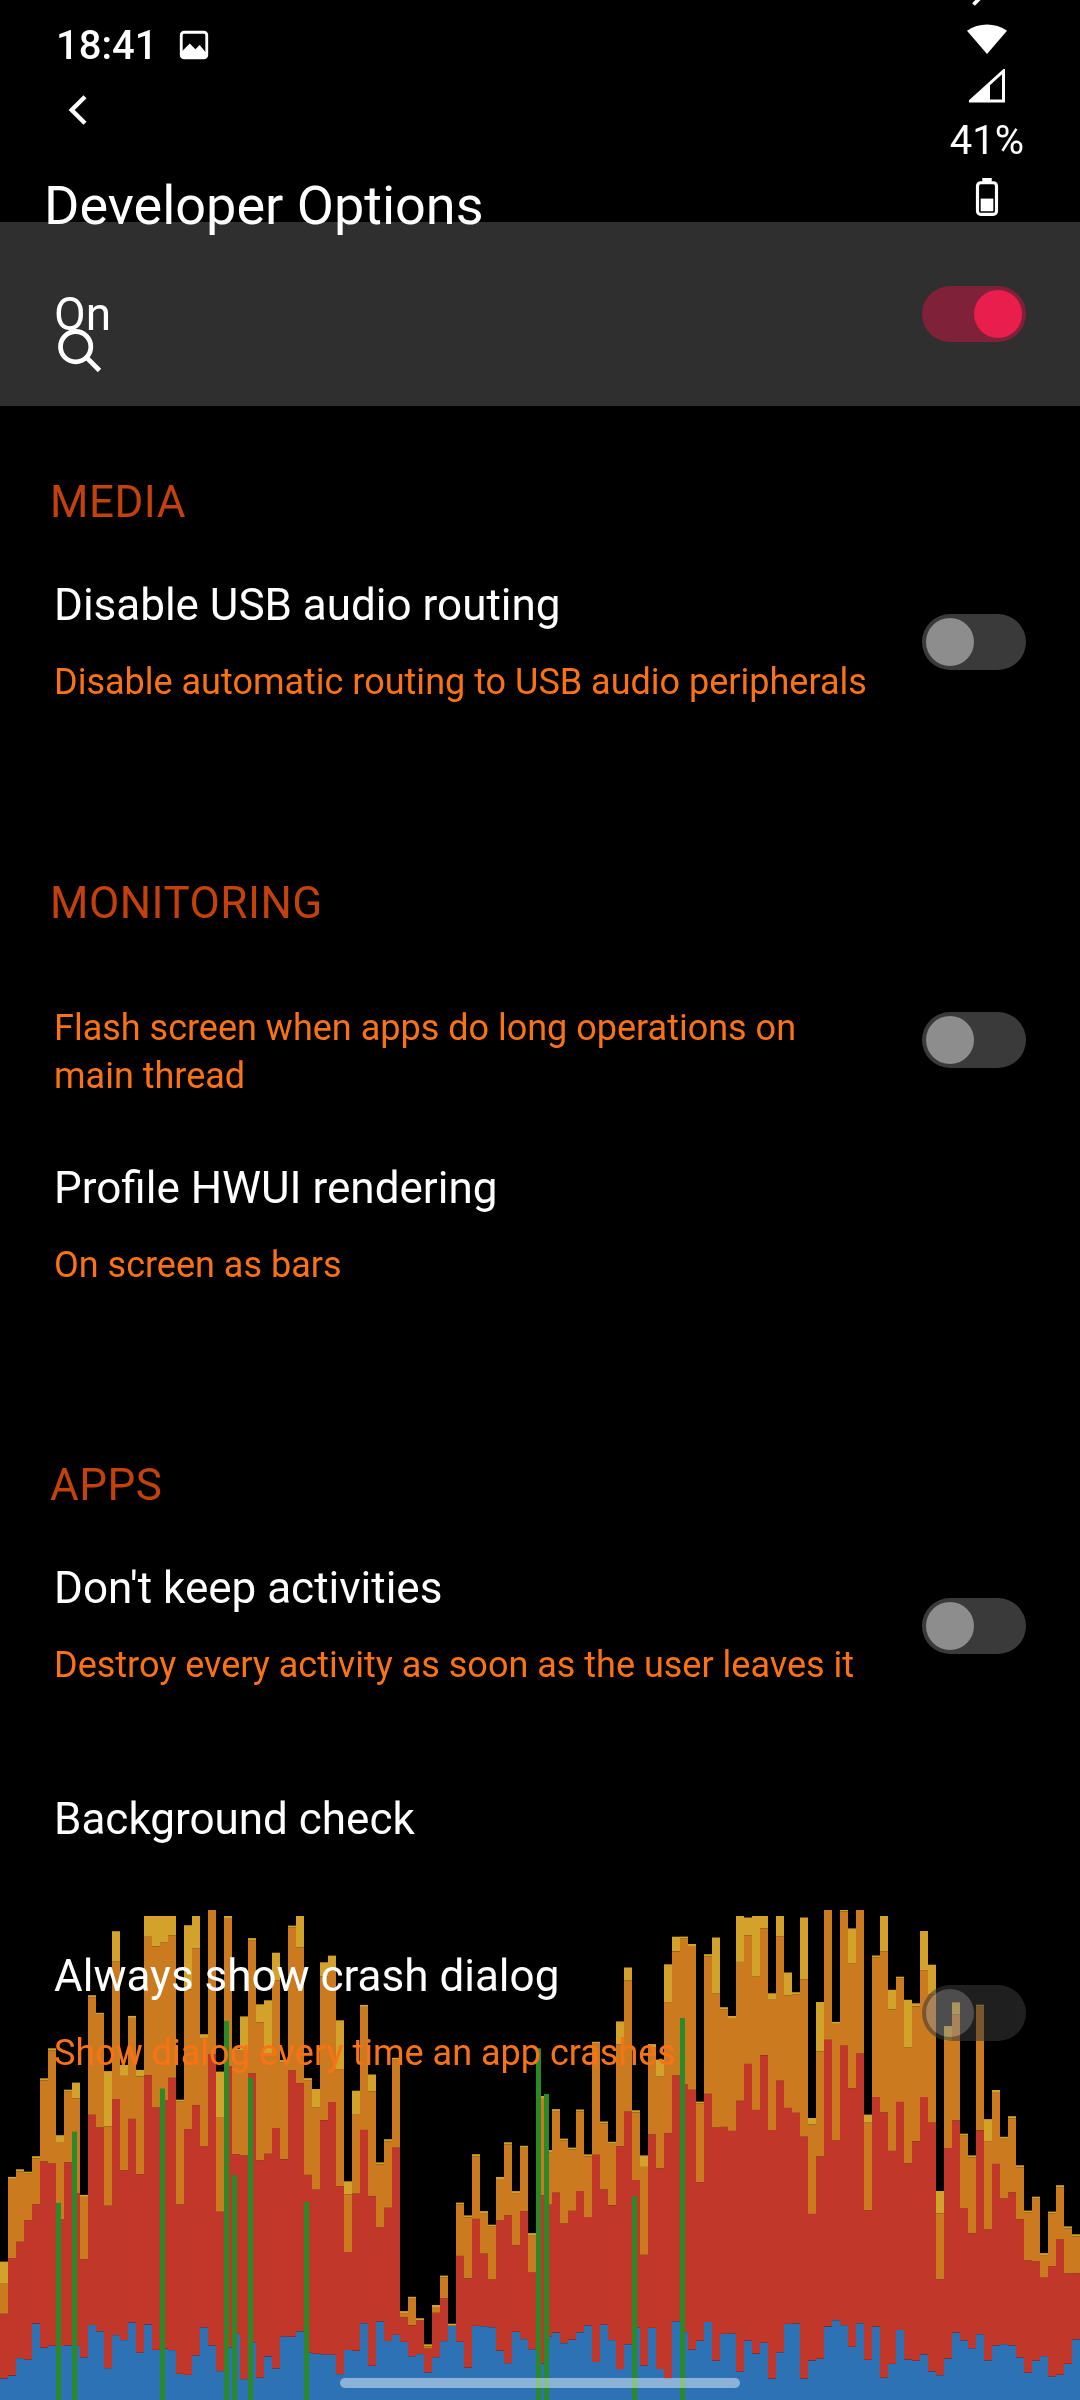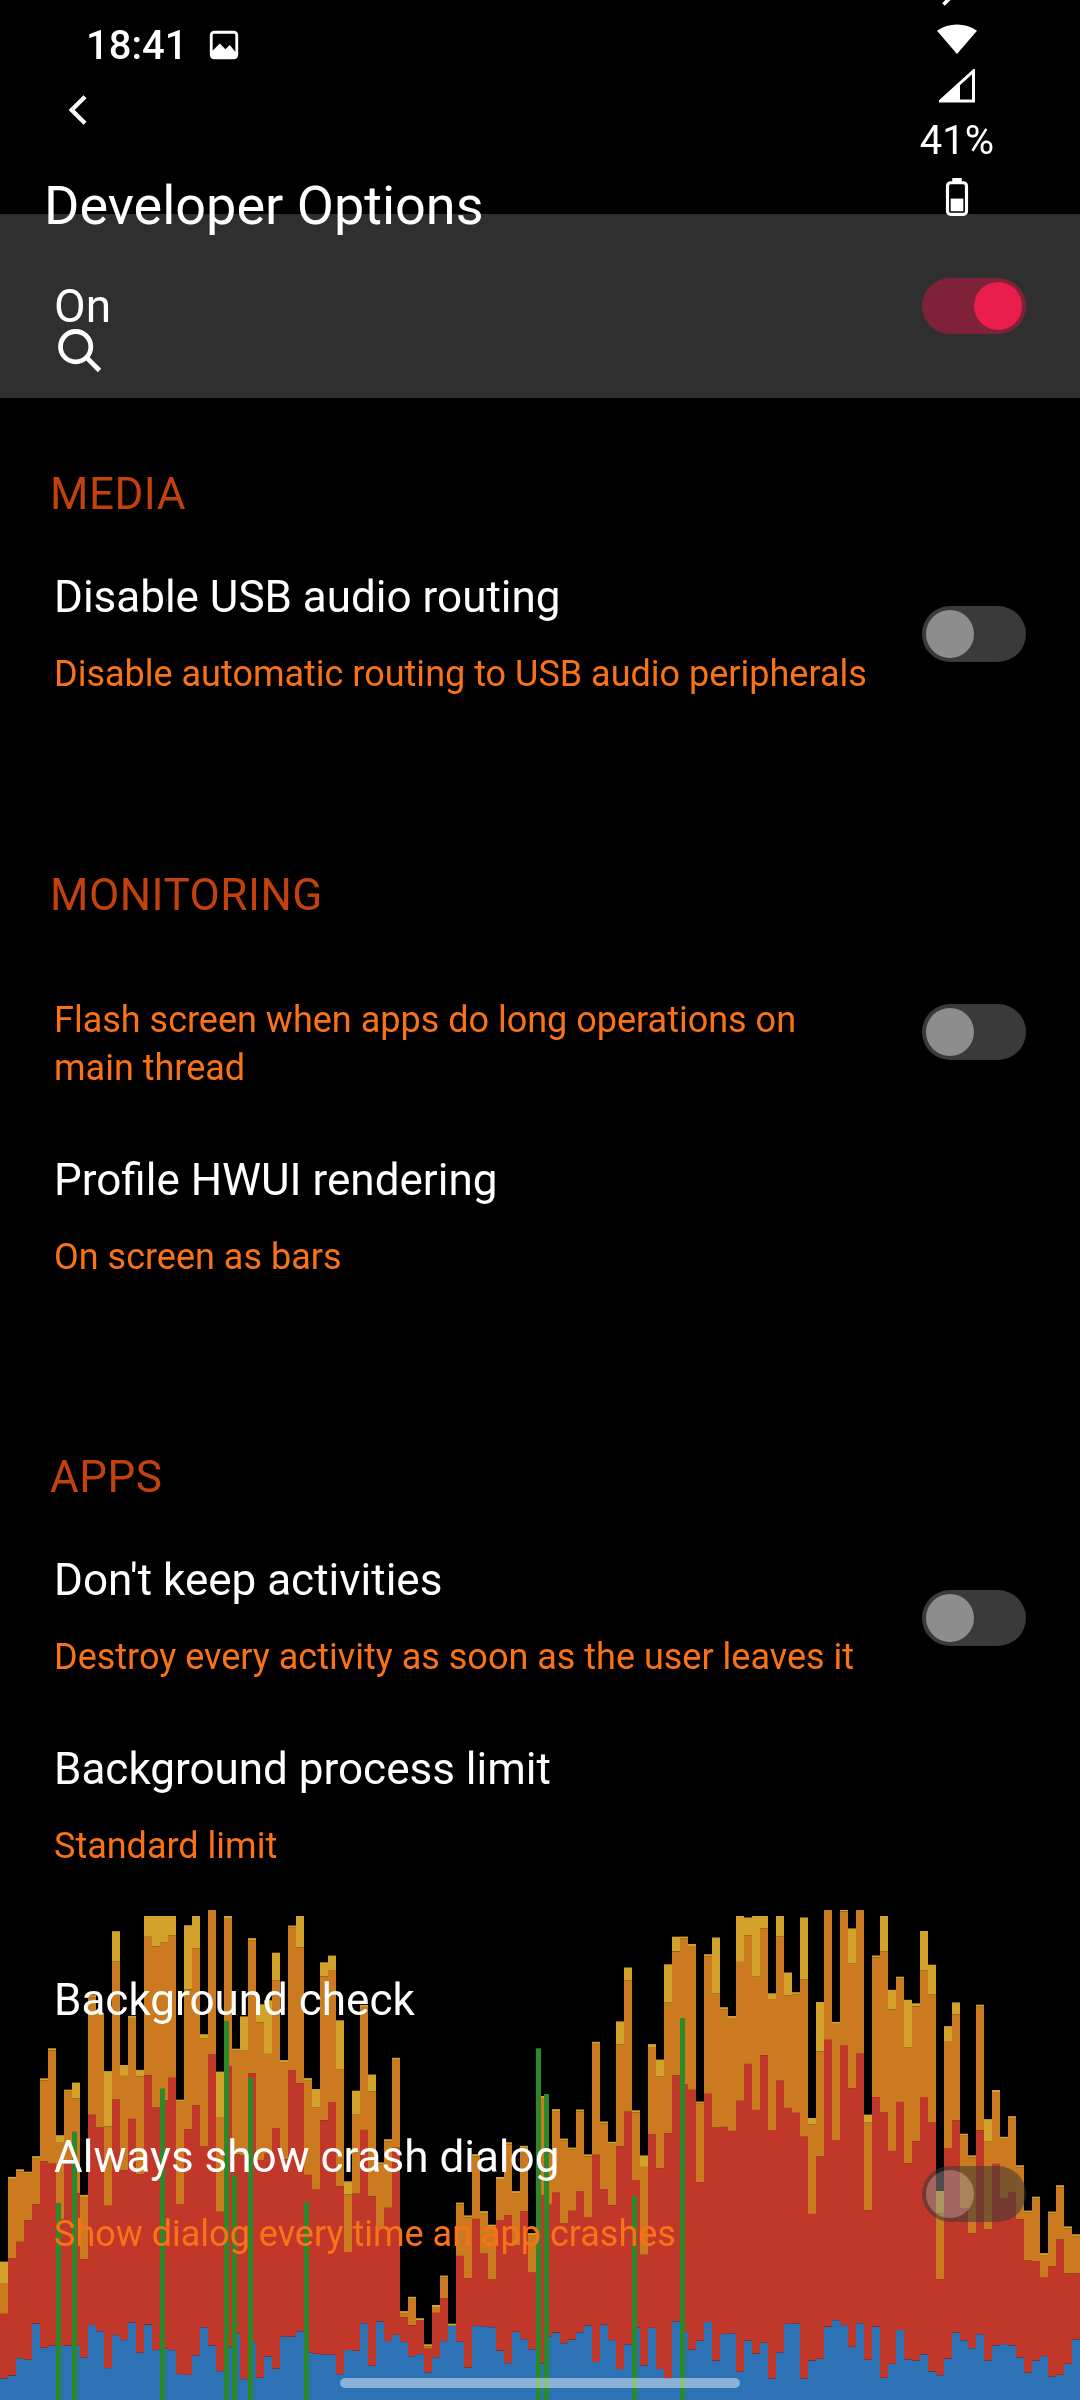"18:41" .status-bar { padding: 0 86px -> 0 56px }
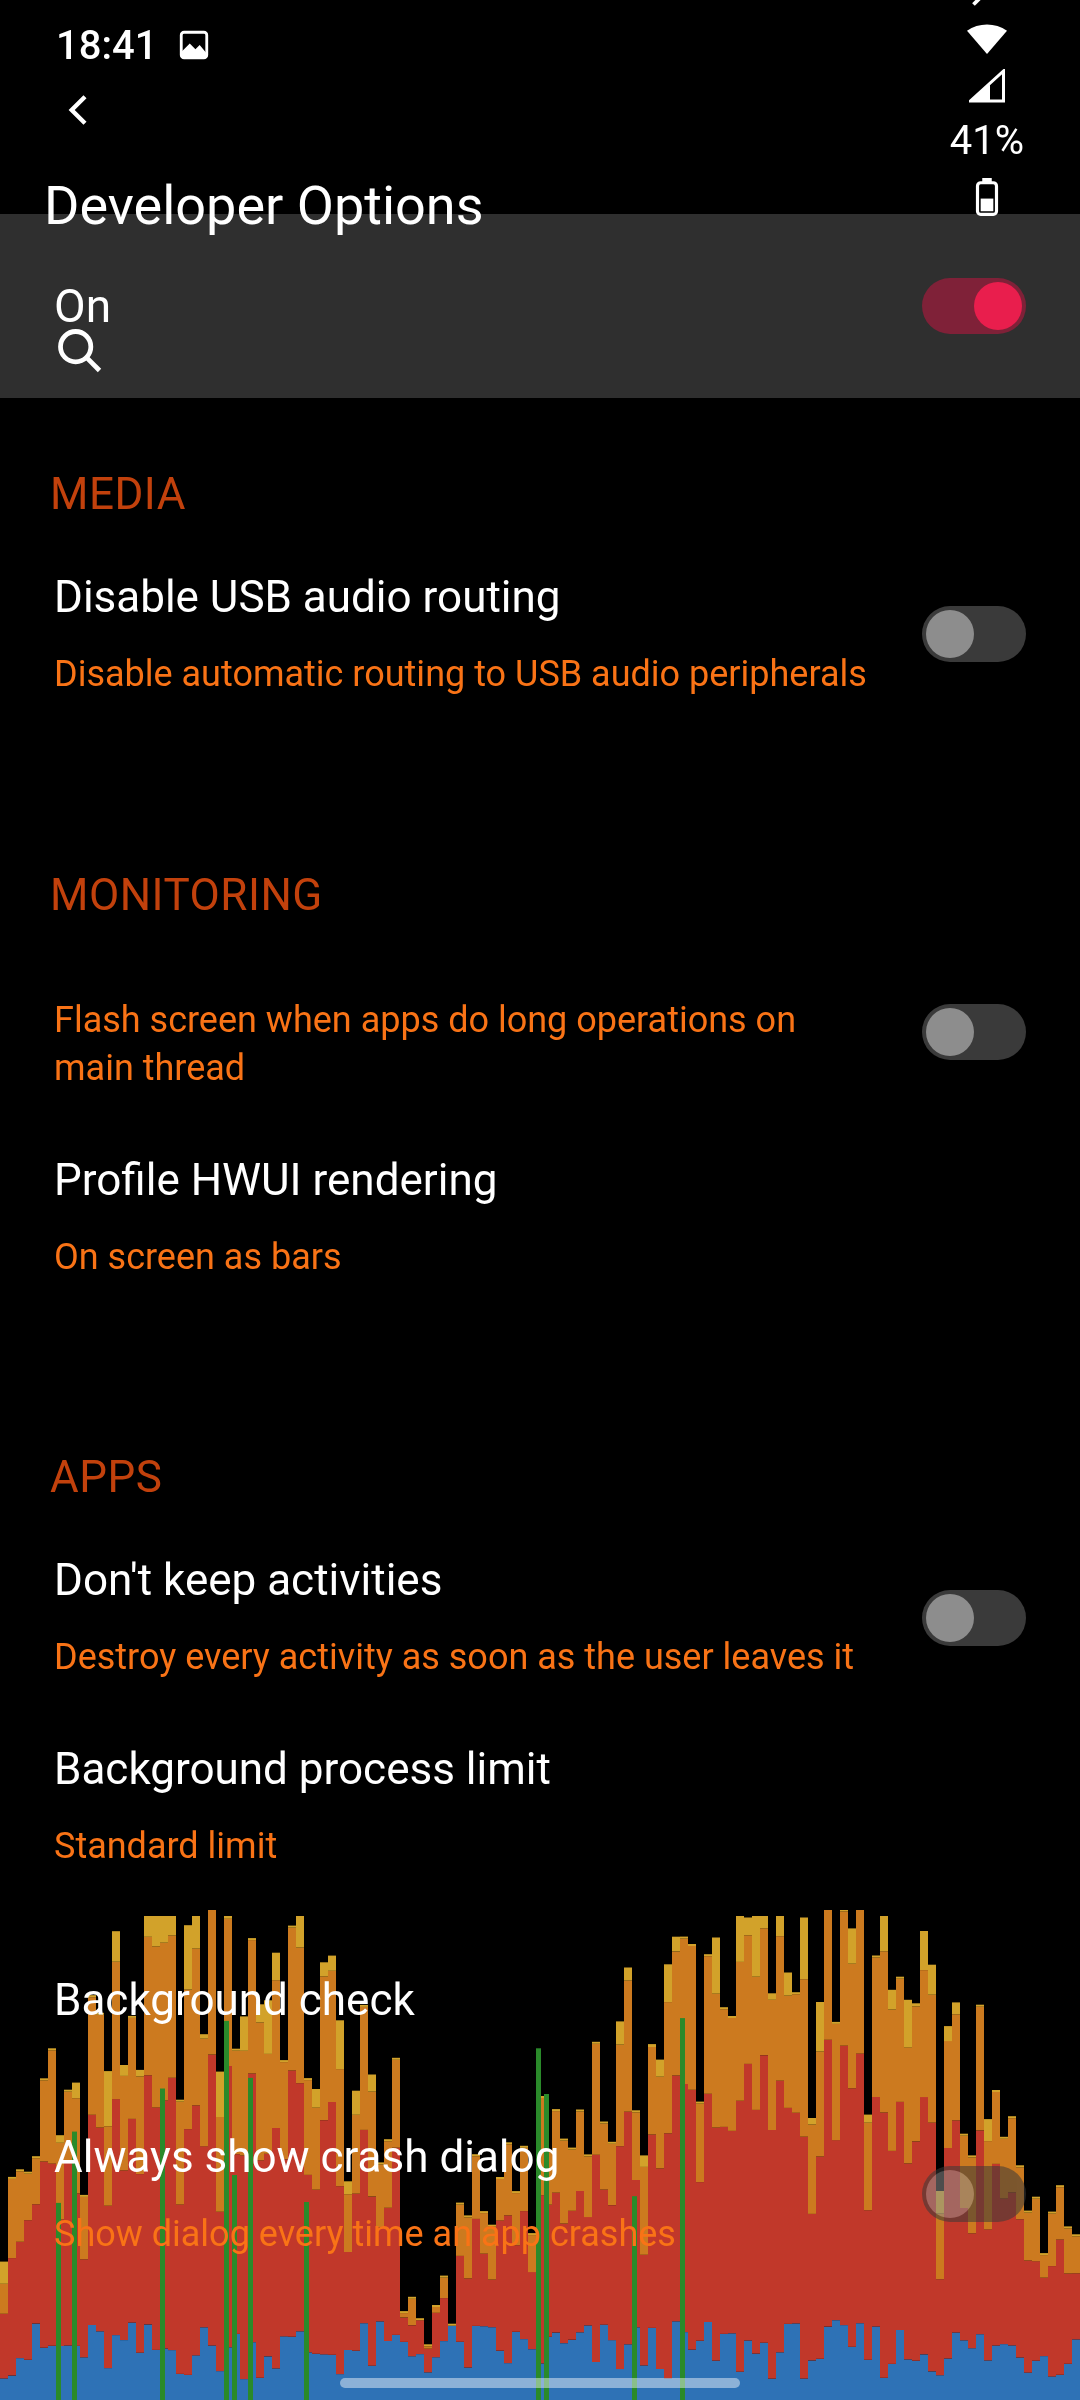"On" .master-row { margin-top: 4px -> 12px }
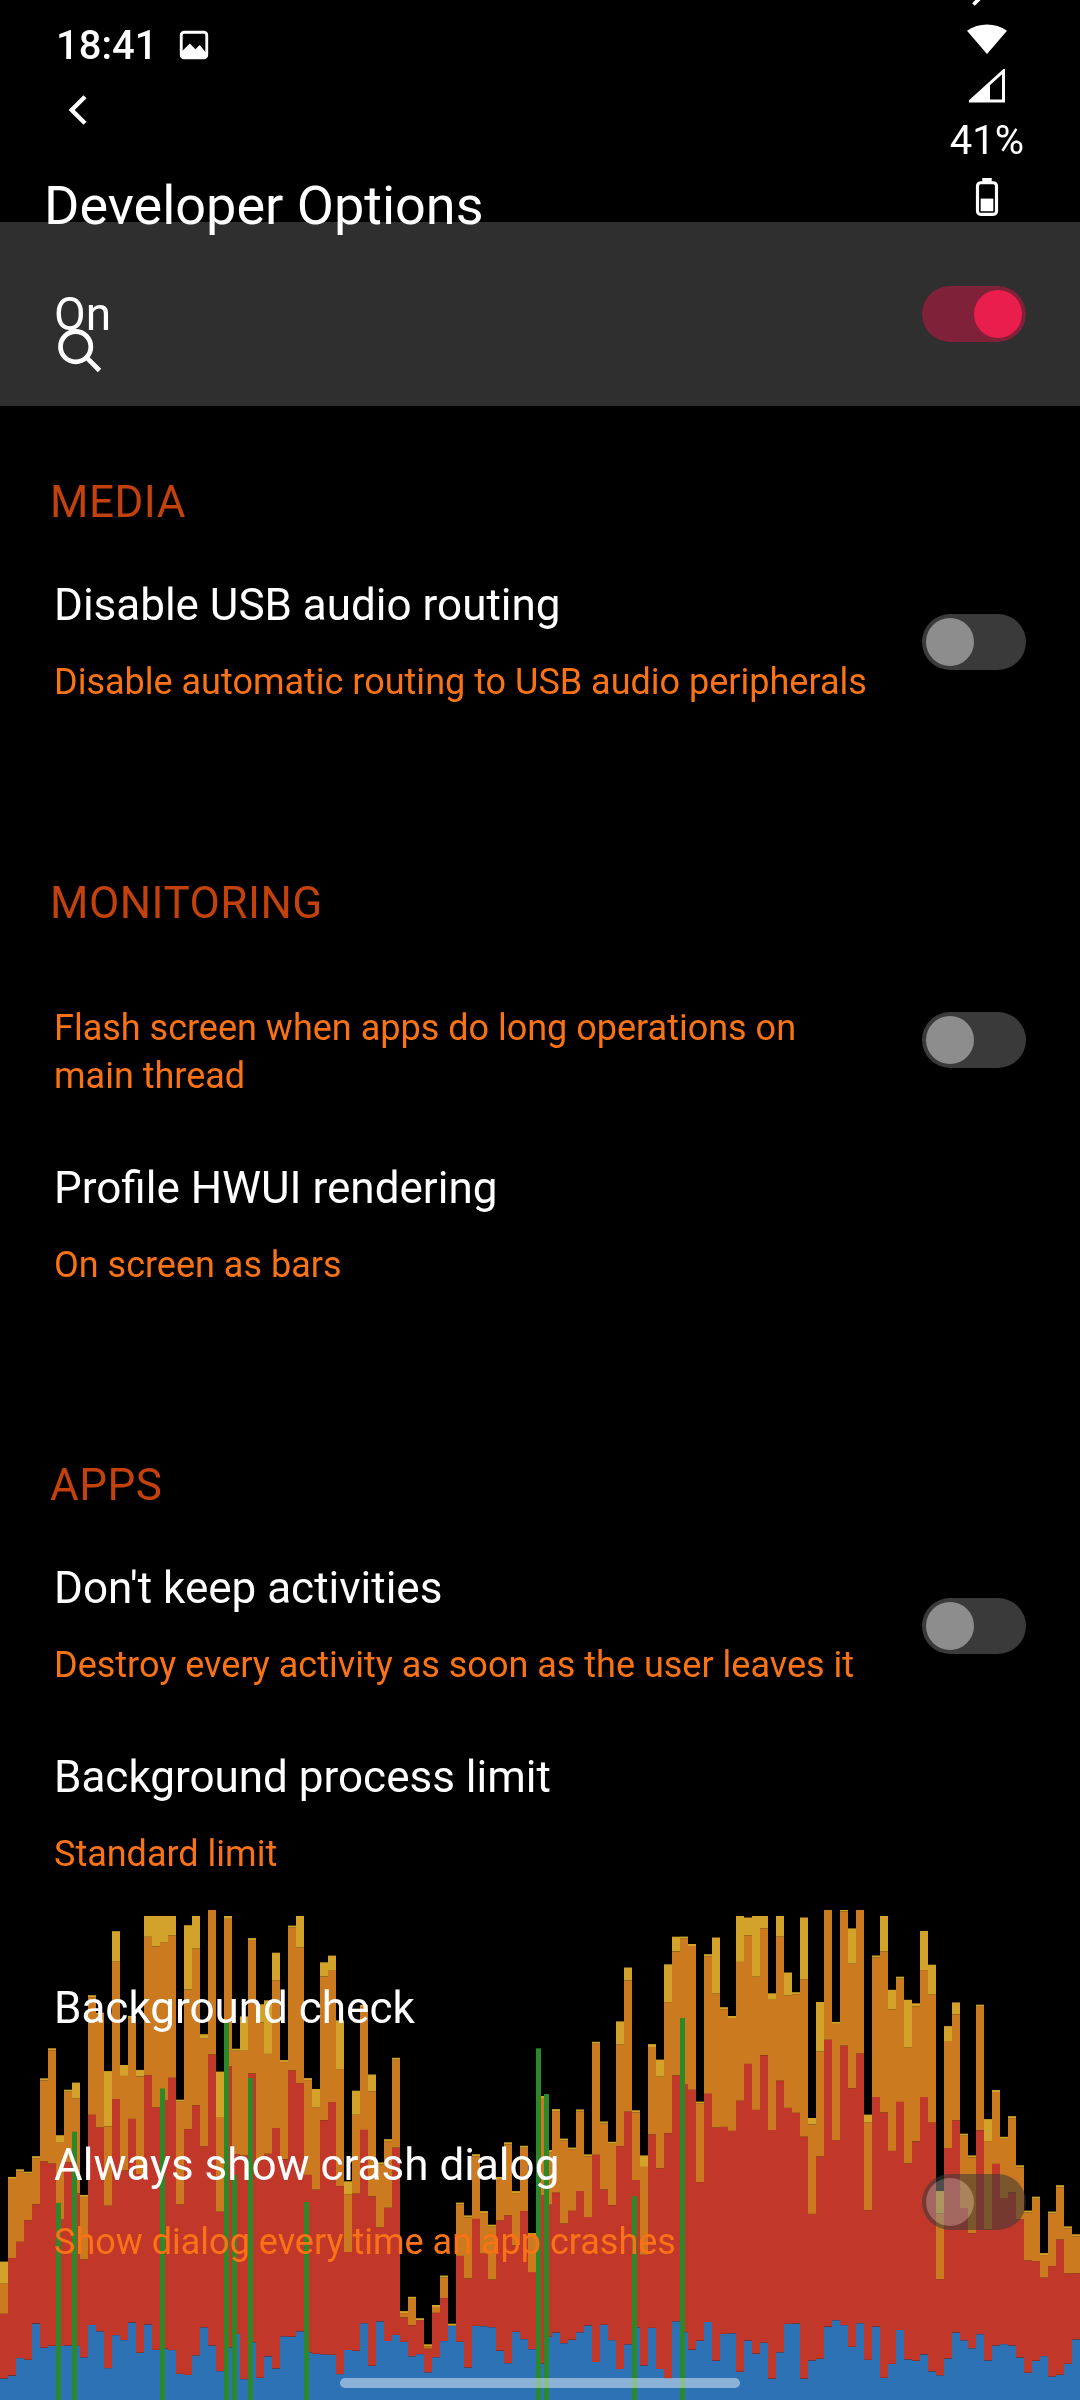"Background process limit" div.setting-row { html: <div> <div> <div>Background process limit</div> <div>Standard limit</div> </div> </div> -> none }
